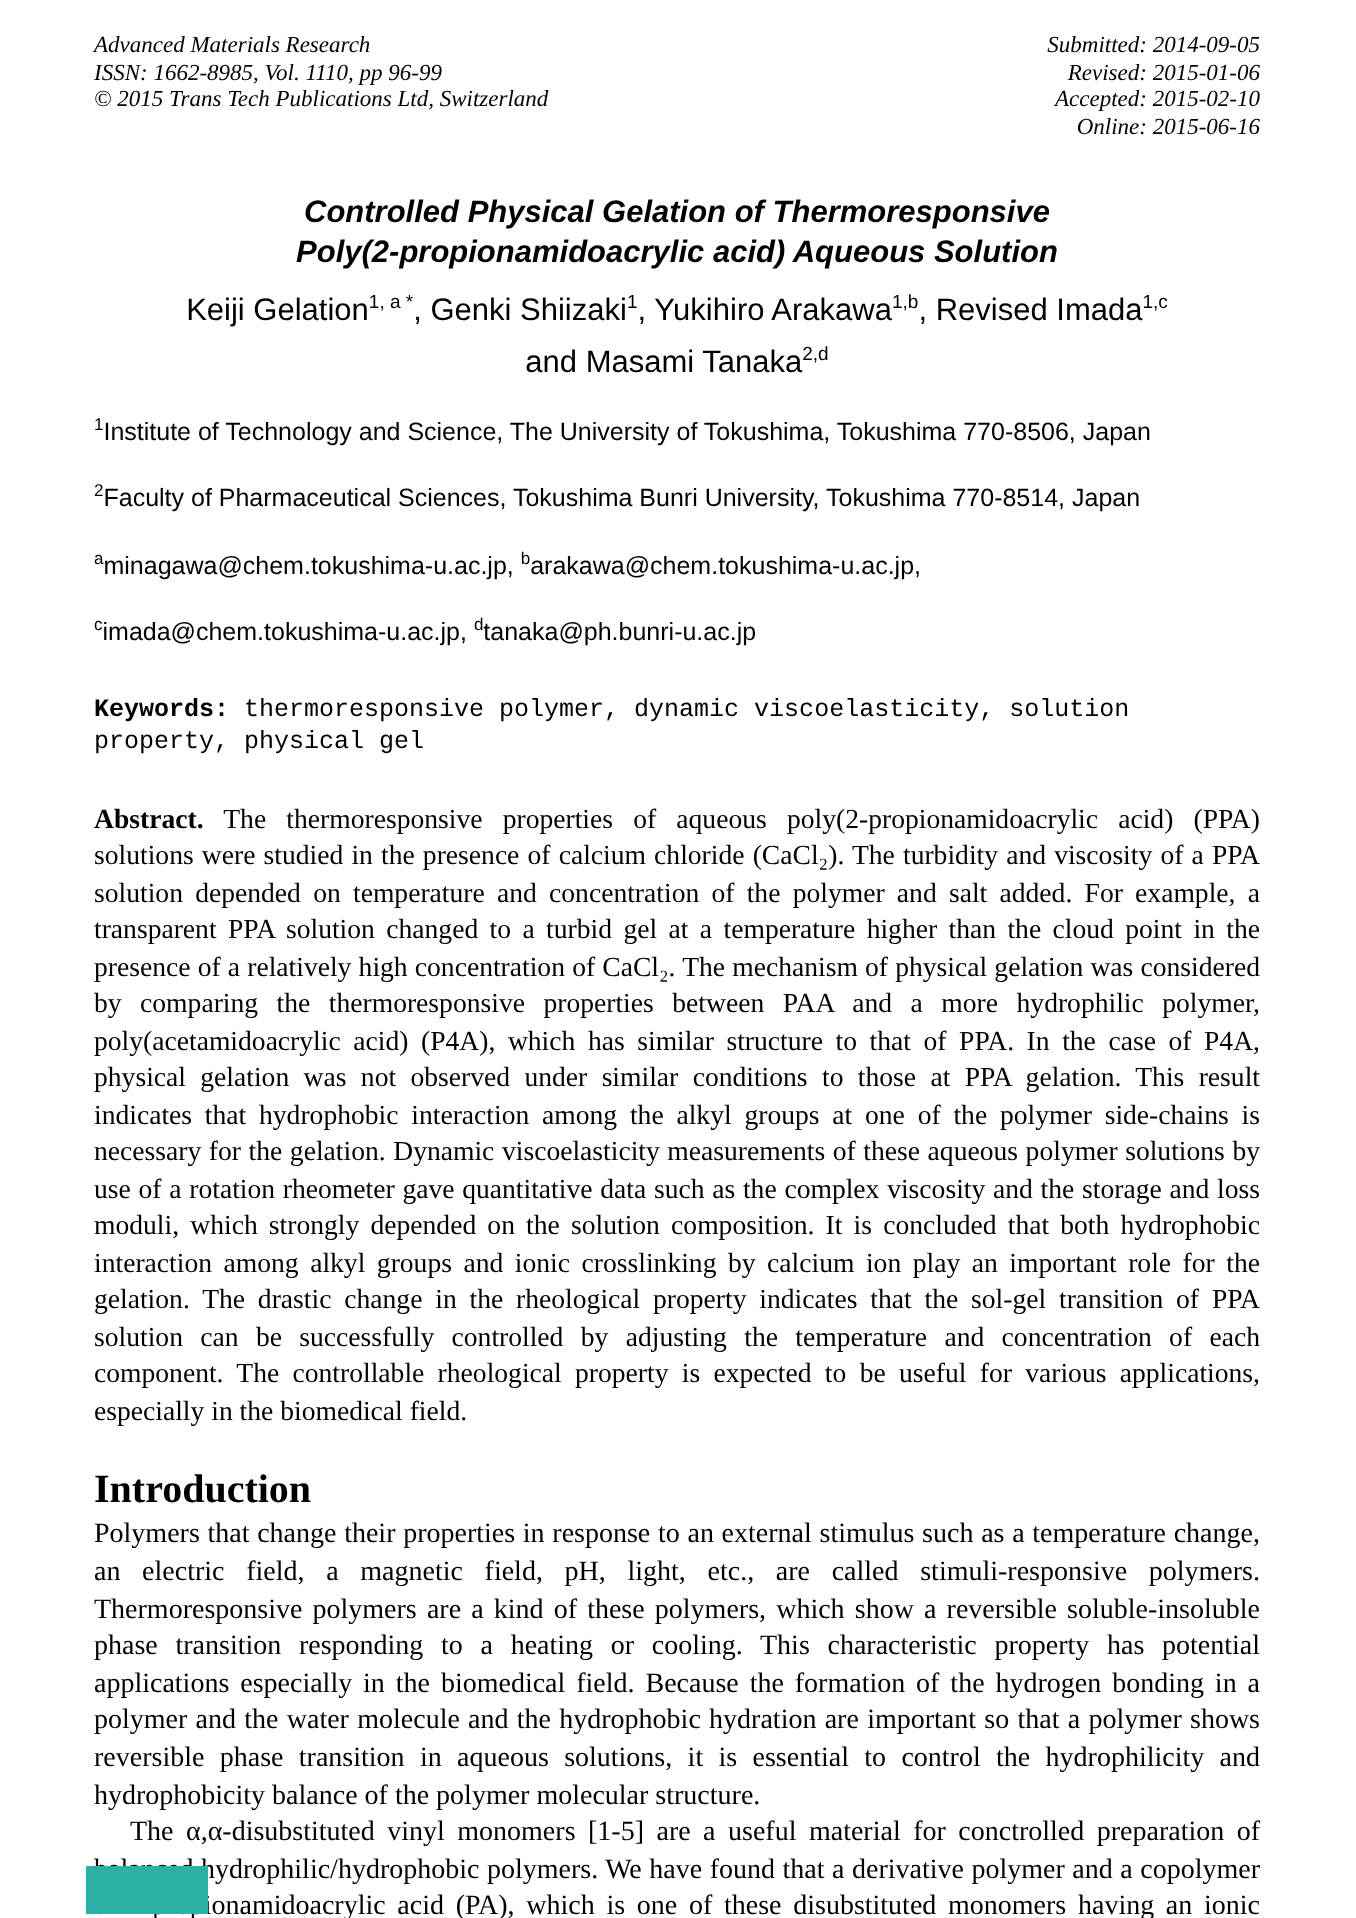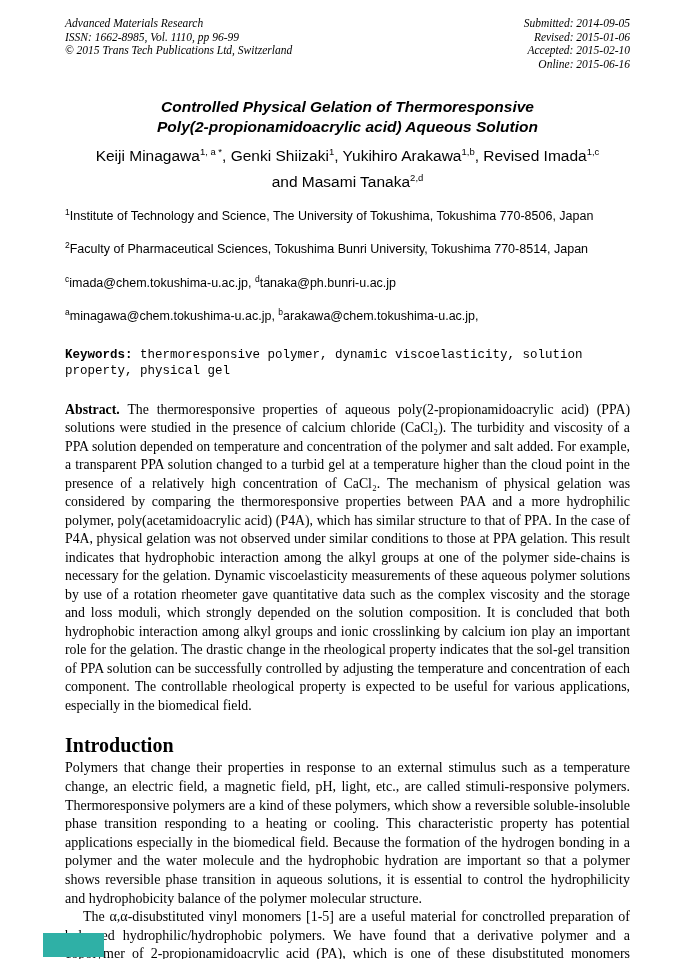"Advanced Materials Research" .page { padding: 17px 48px 0 65px -> 17px 48px 0 47px }
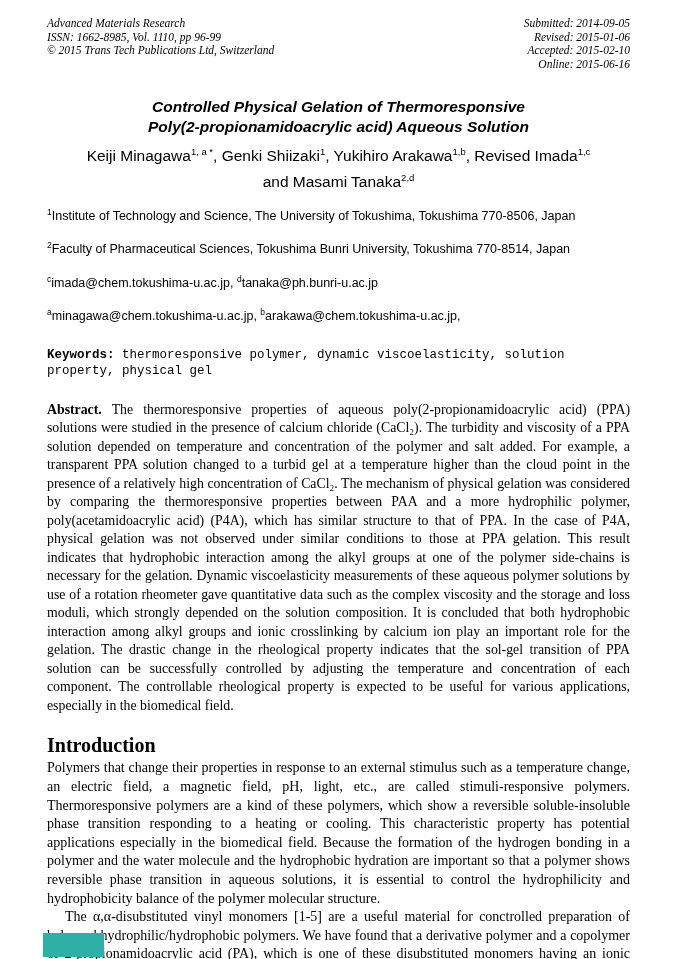"Keiji Minagawa" span { text: Minagawa -> Gelation }
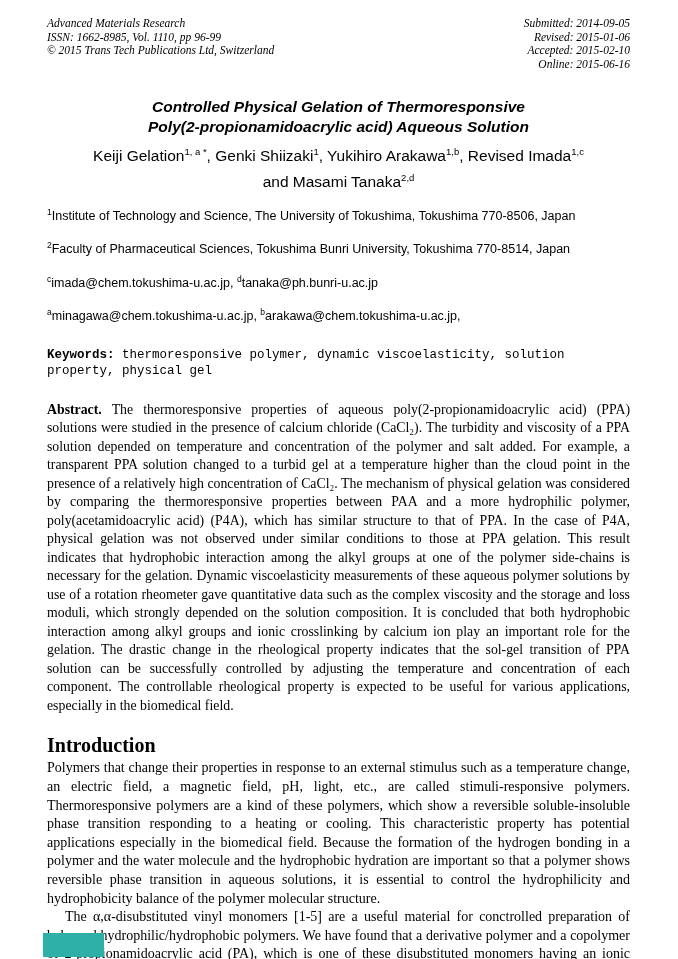"cimada@chem.tokushima-u.ac.jp," div { order: before "aminagawa@chem.tokushima-u.ac.jp," -> after "aminagawa@chem.tokushima-u.ac.jp," }
